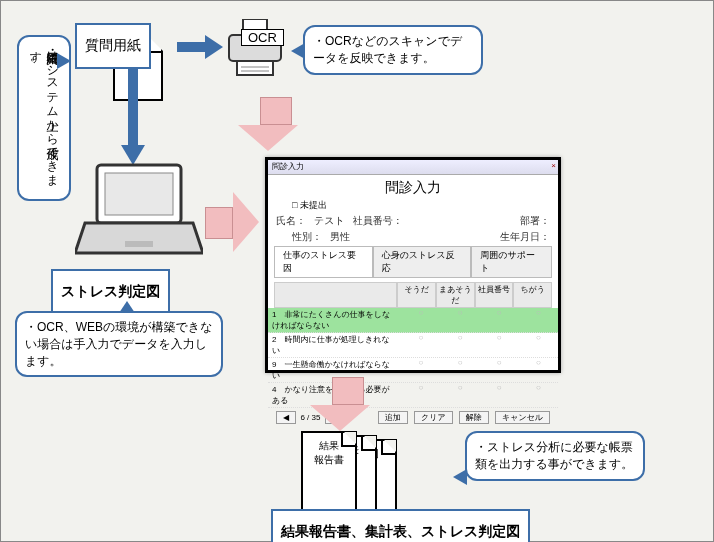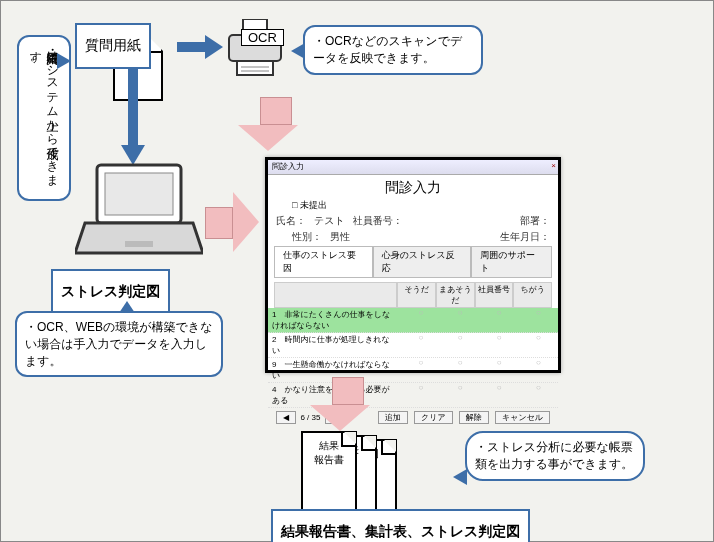"・ストレス分析に必要な帳票類を出力する事ができます。" div.callout { border-radius: 18px -> none }
